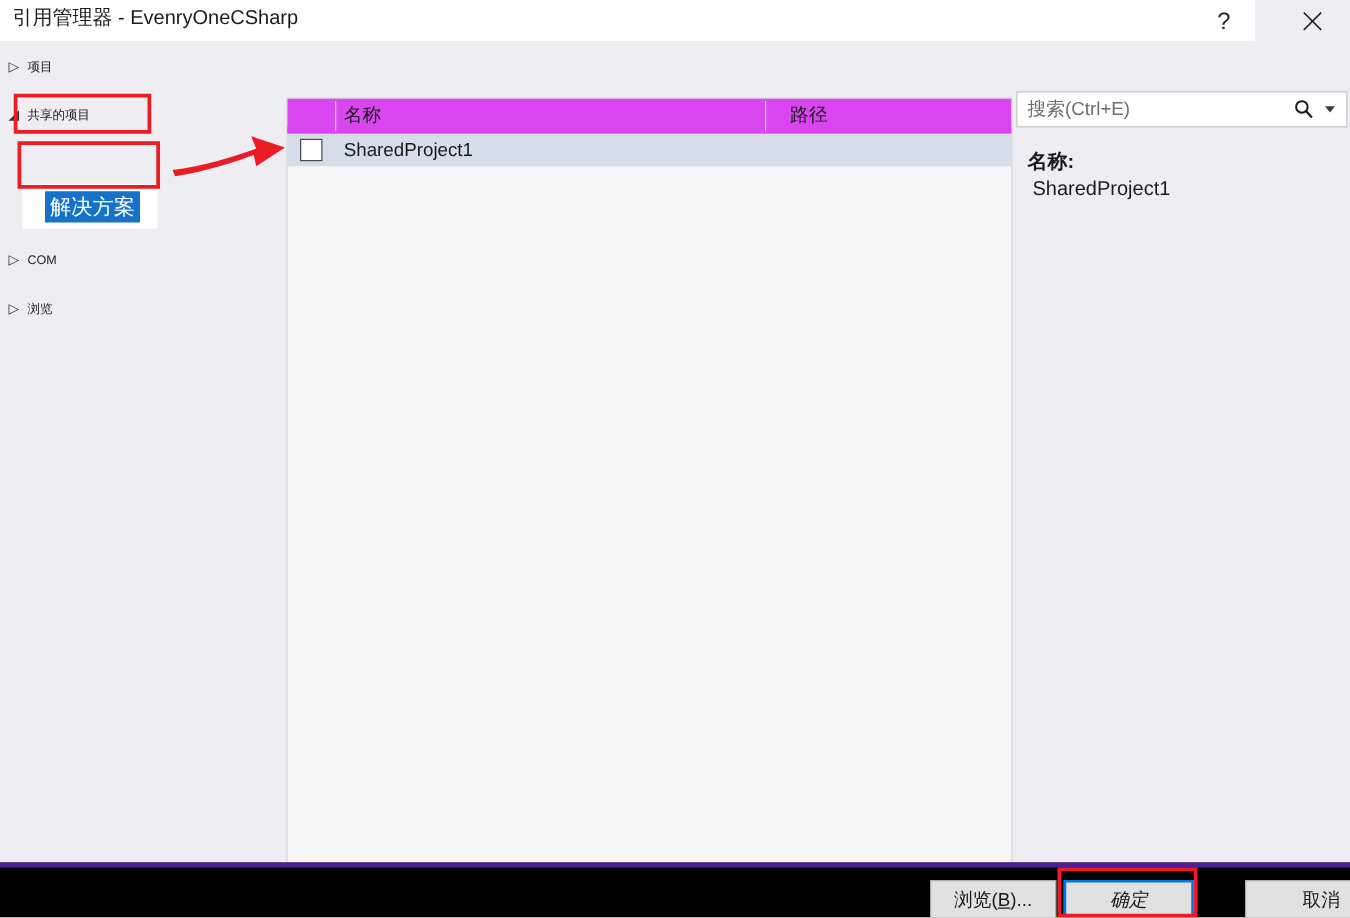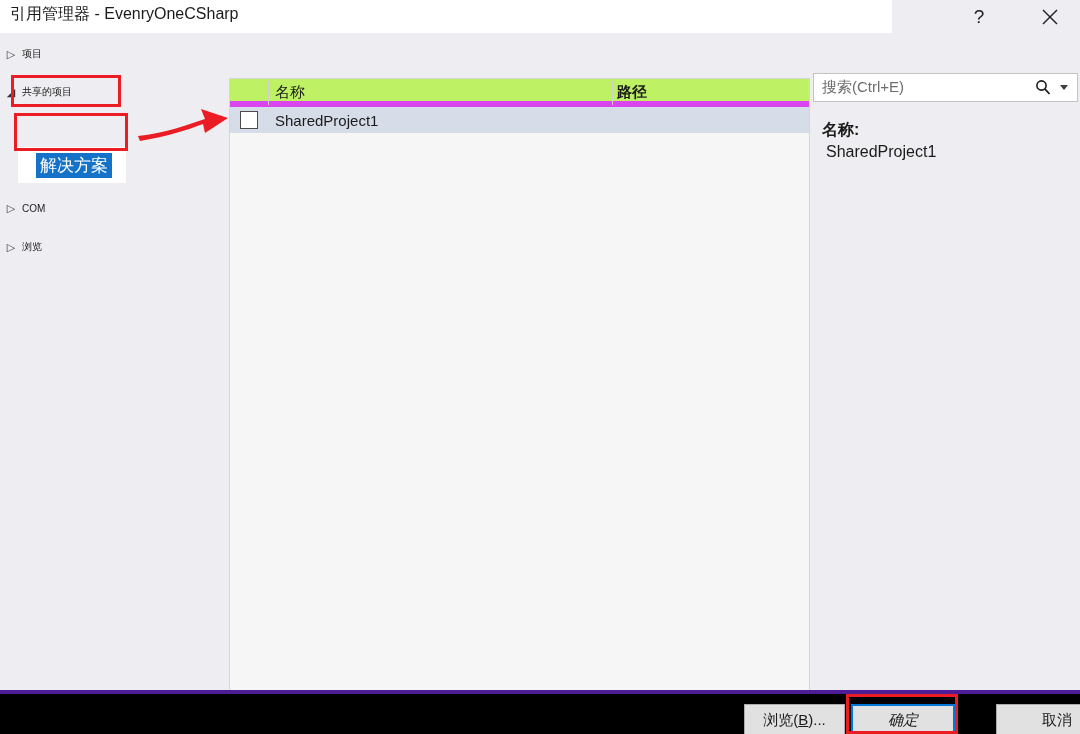"引用管理器 - EvenryOneCSharp" .titlebar { width: 892px -> 1004px }
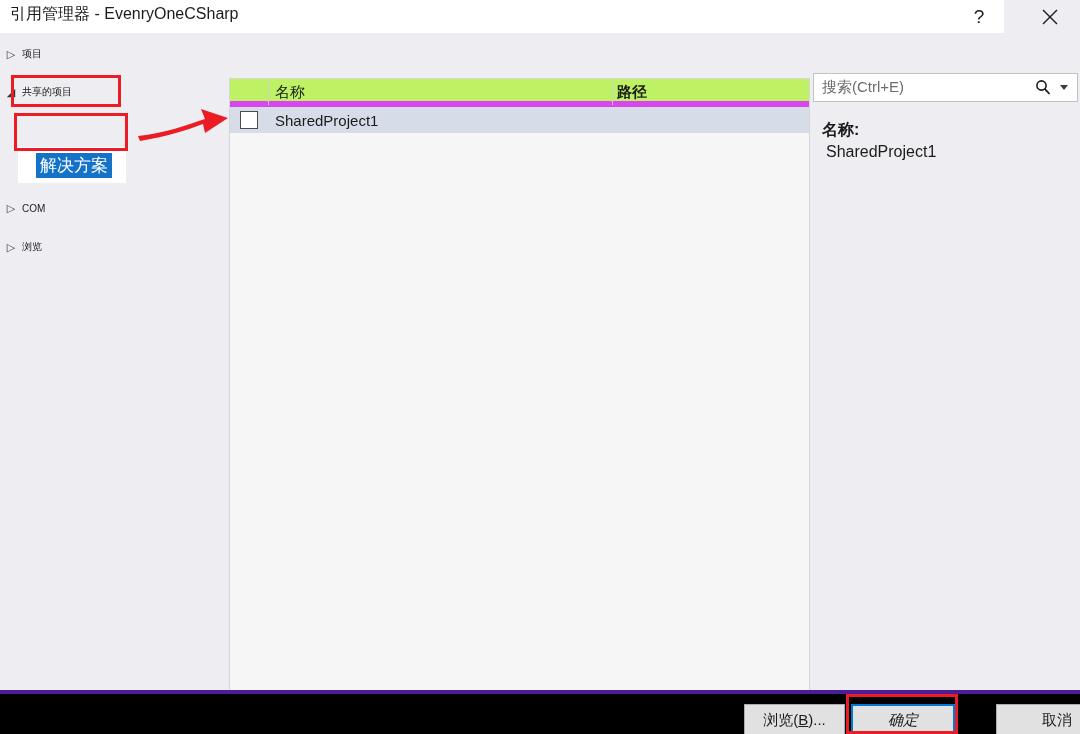"名称" .list-header { background: #bef264 -> #d946ef }
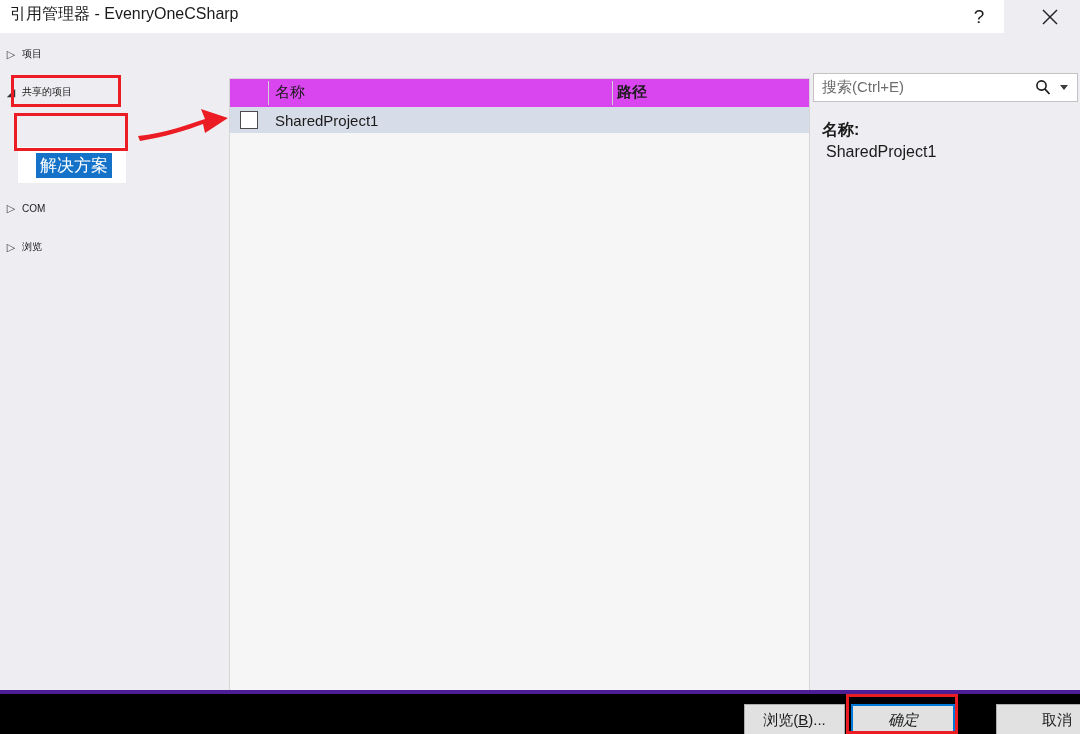"路径" div.hdr-cell { font-weight: bold -> none; left: 387px -> 402px }
